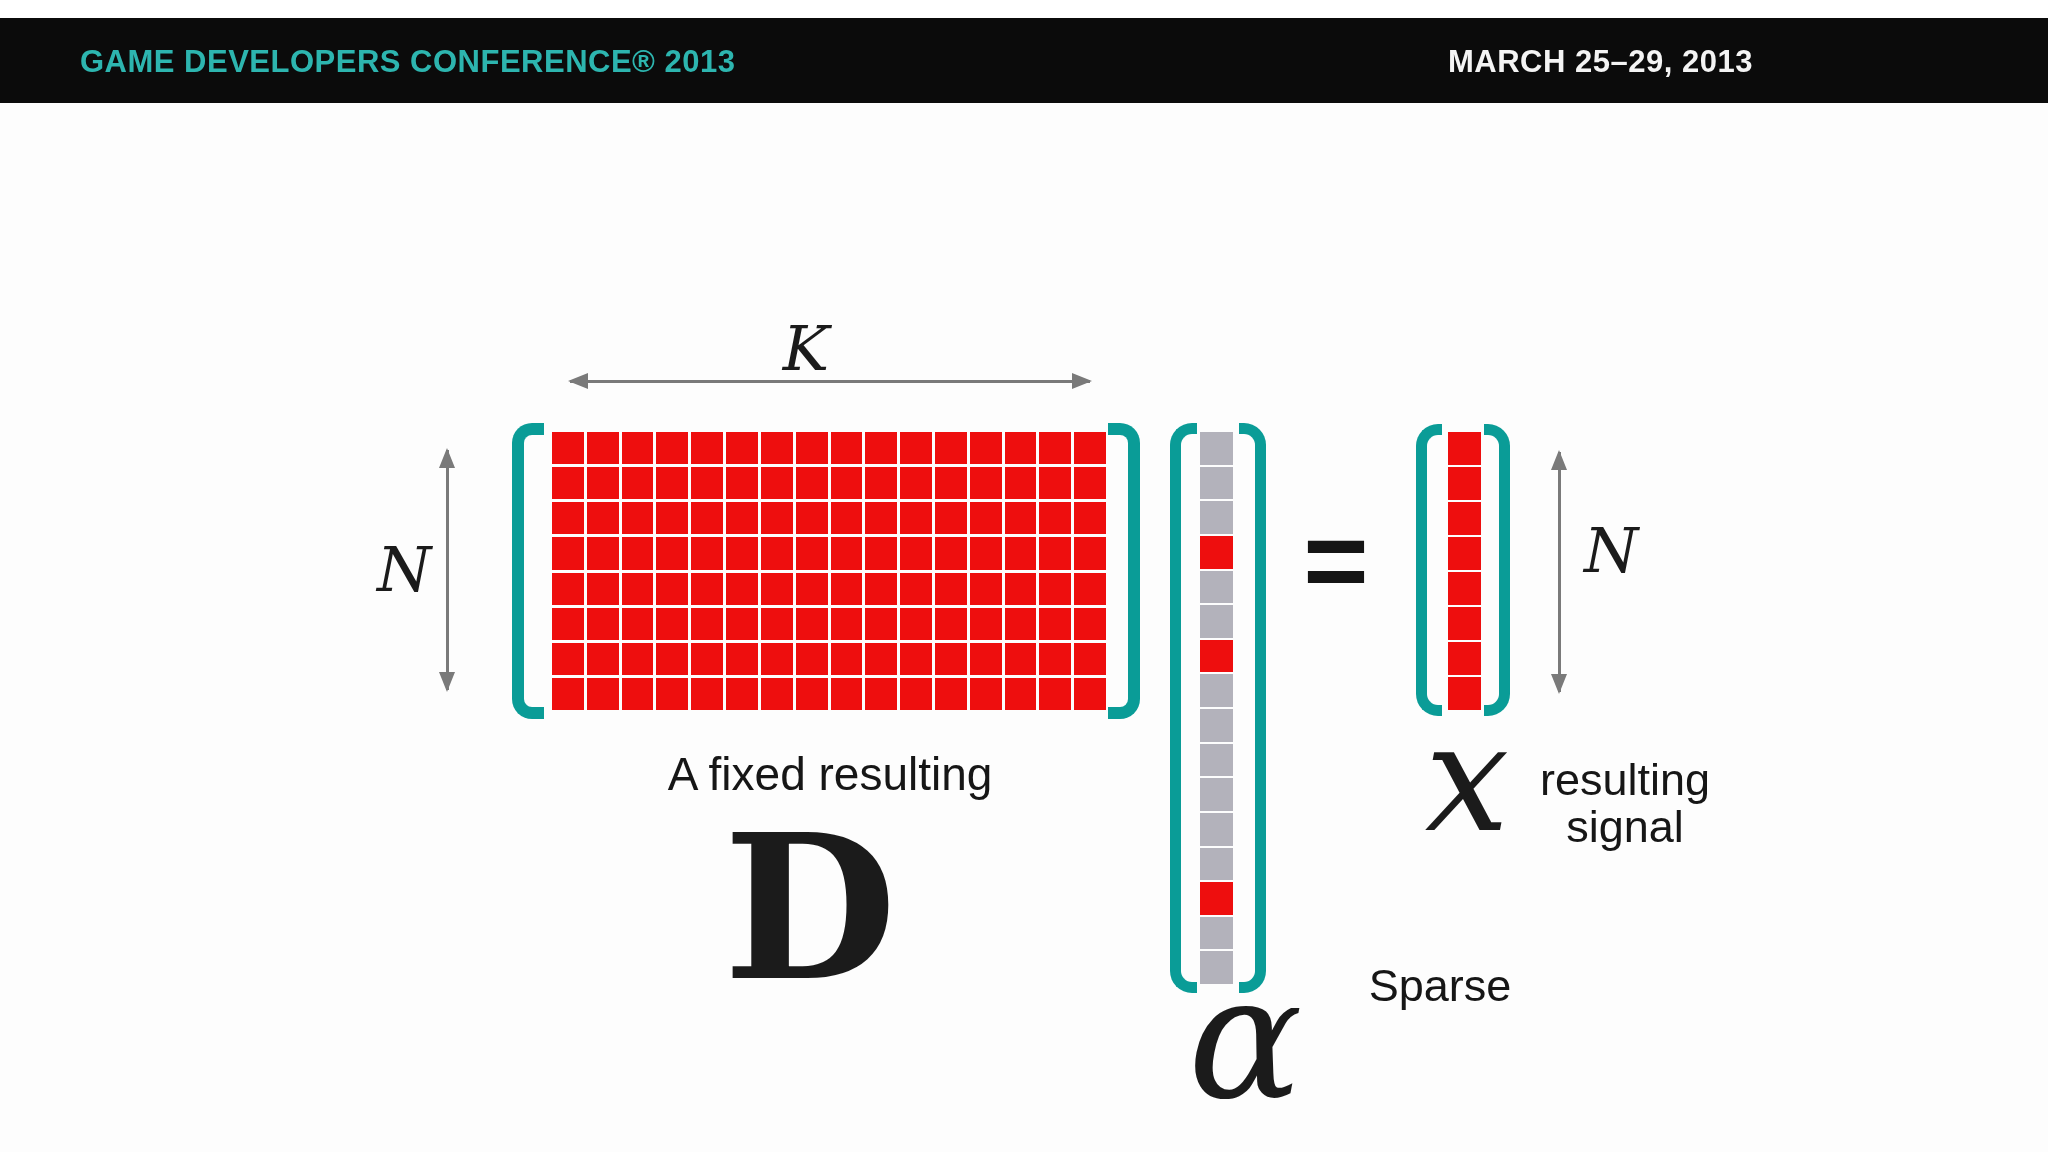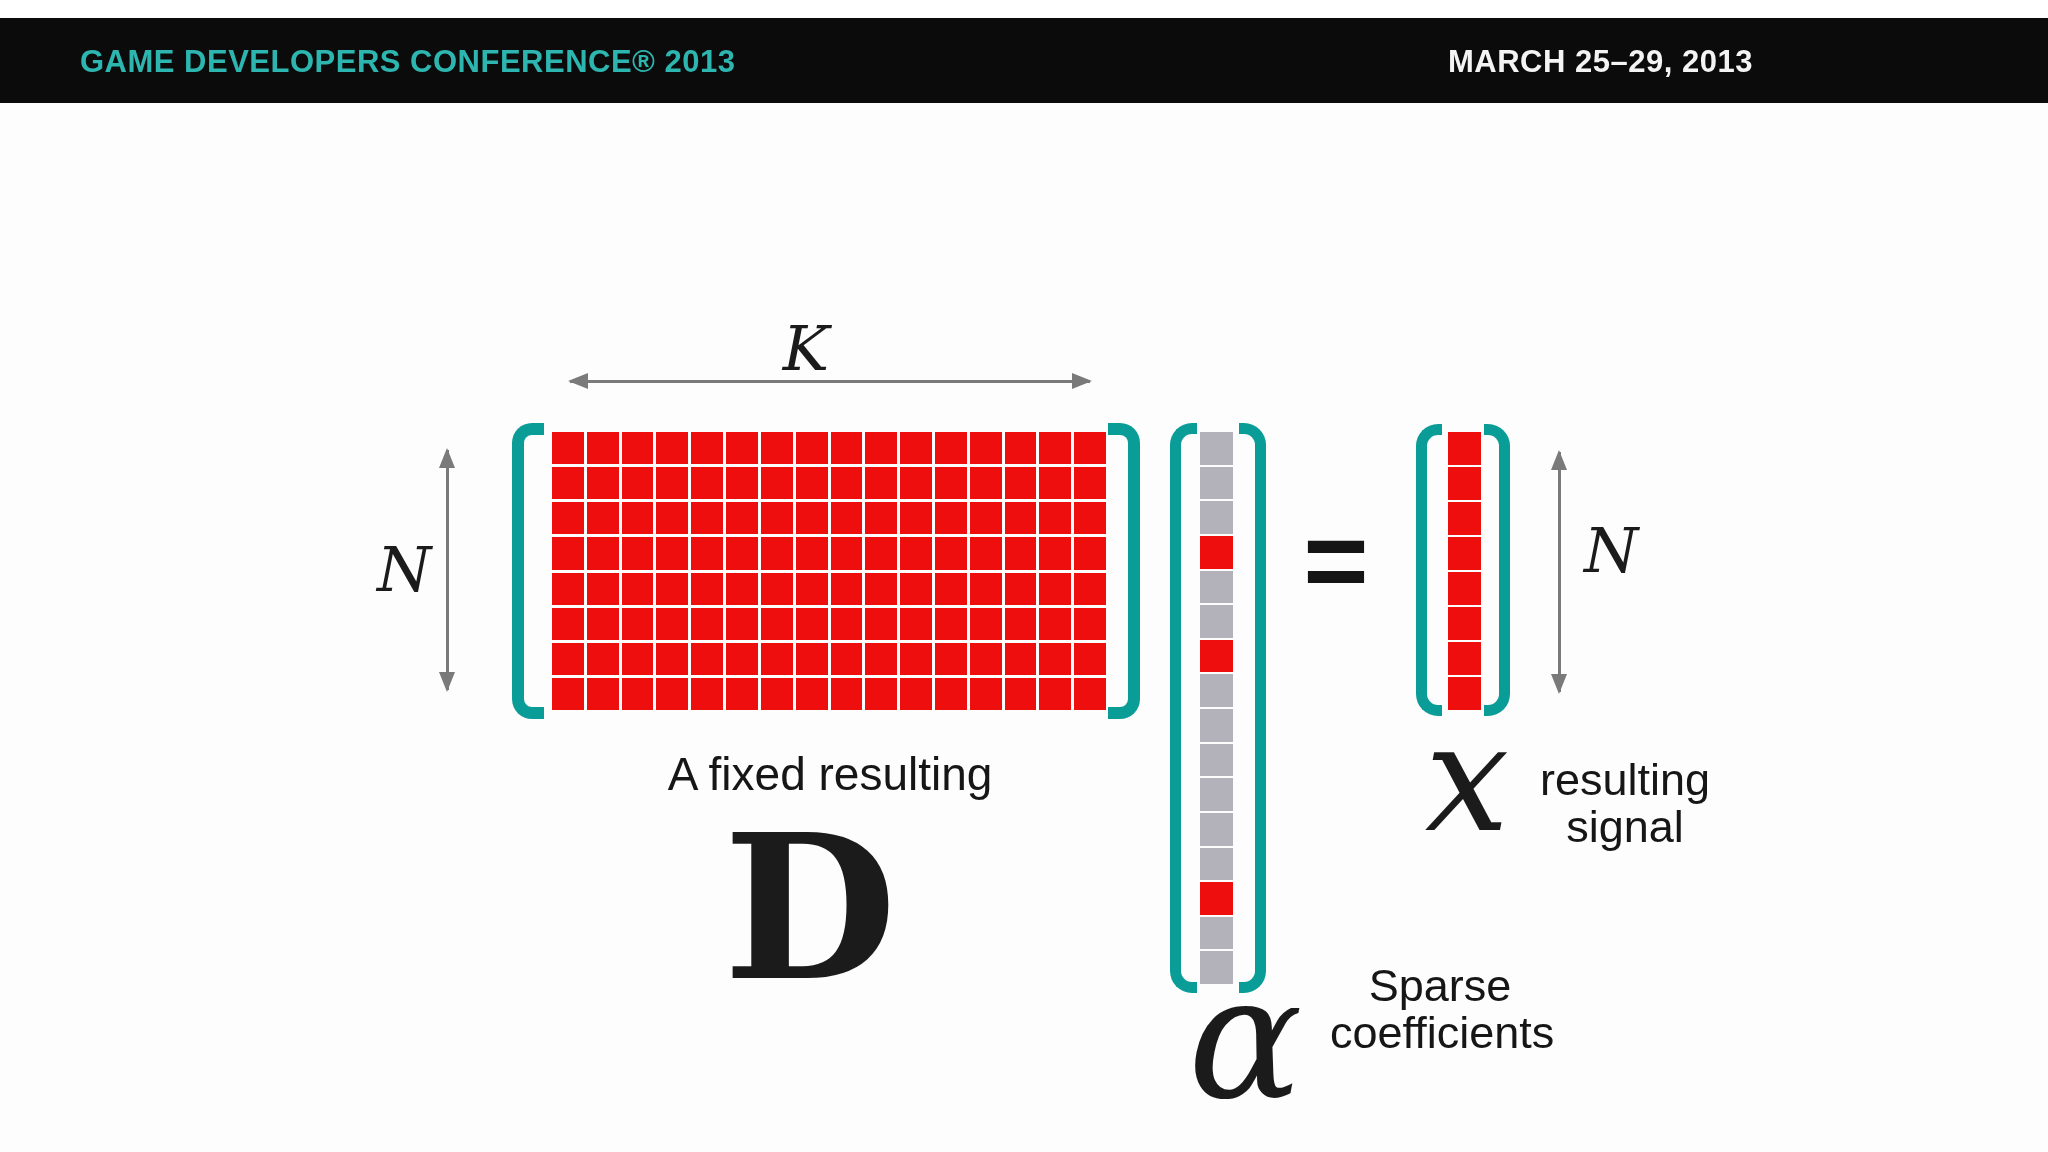"coefficients" div { html: <div>coefficients</div> -> none }
